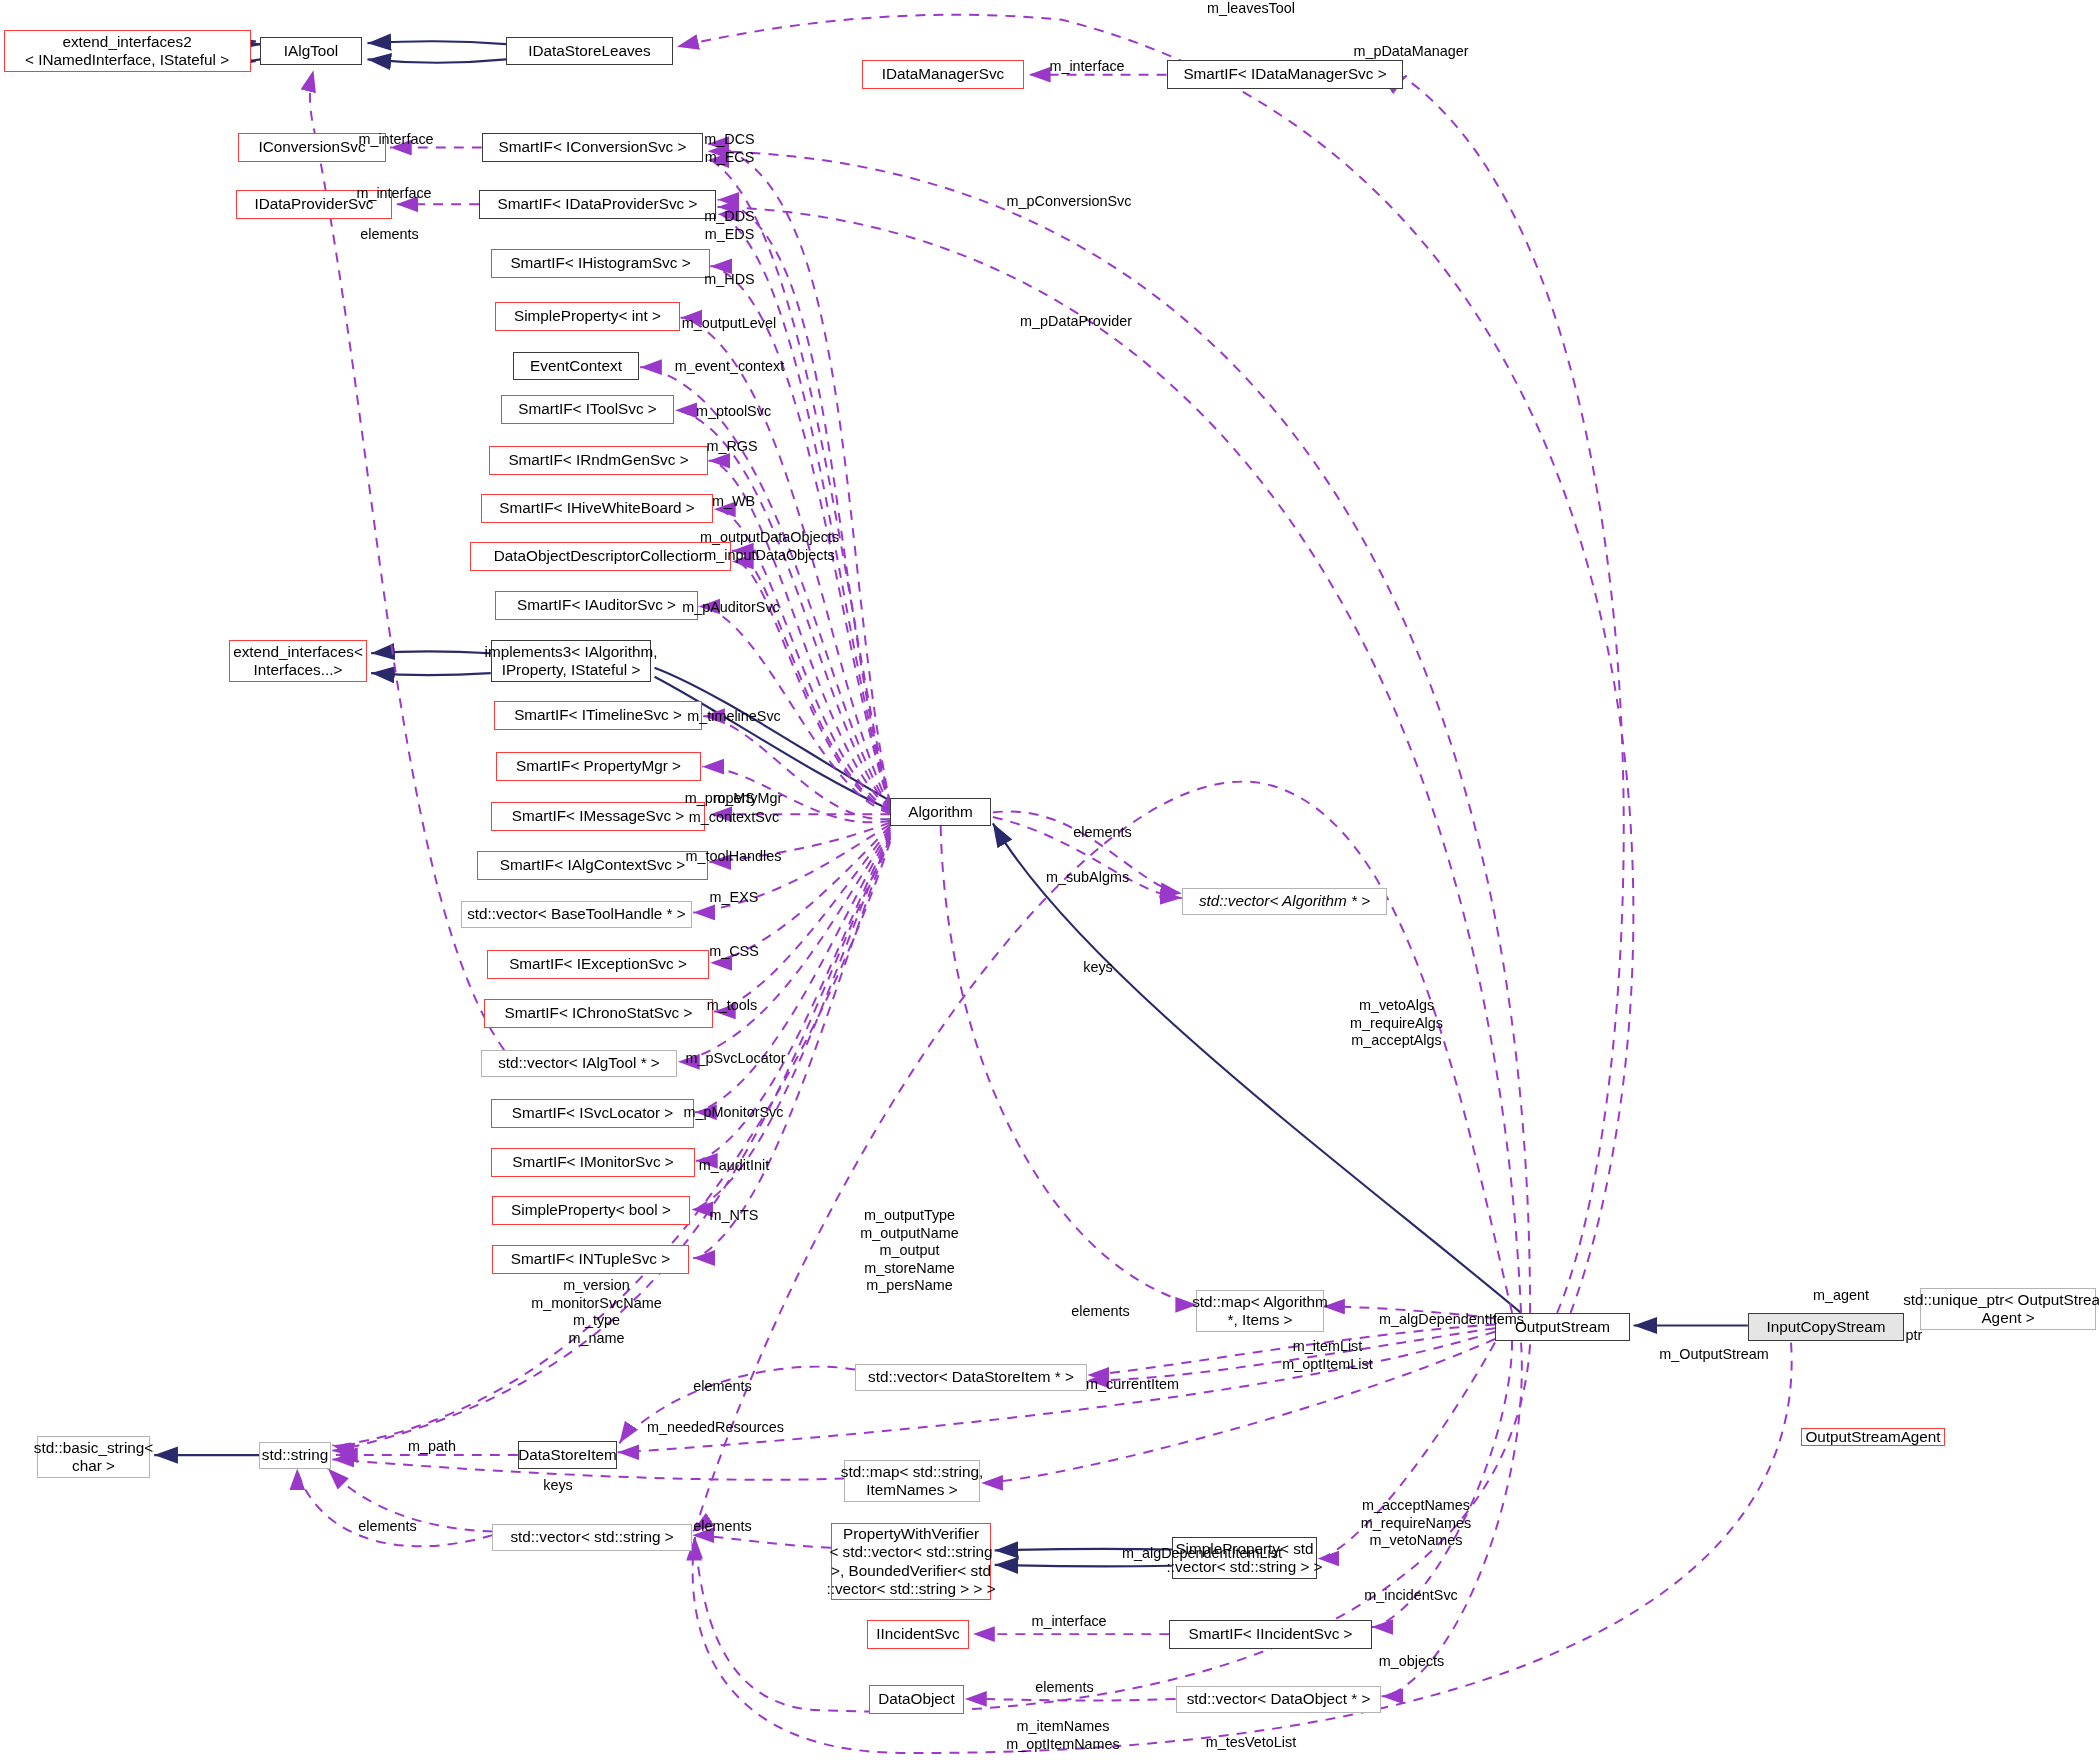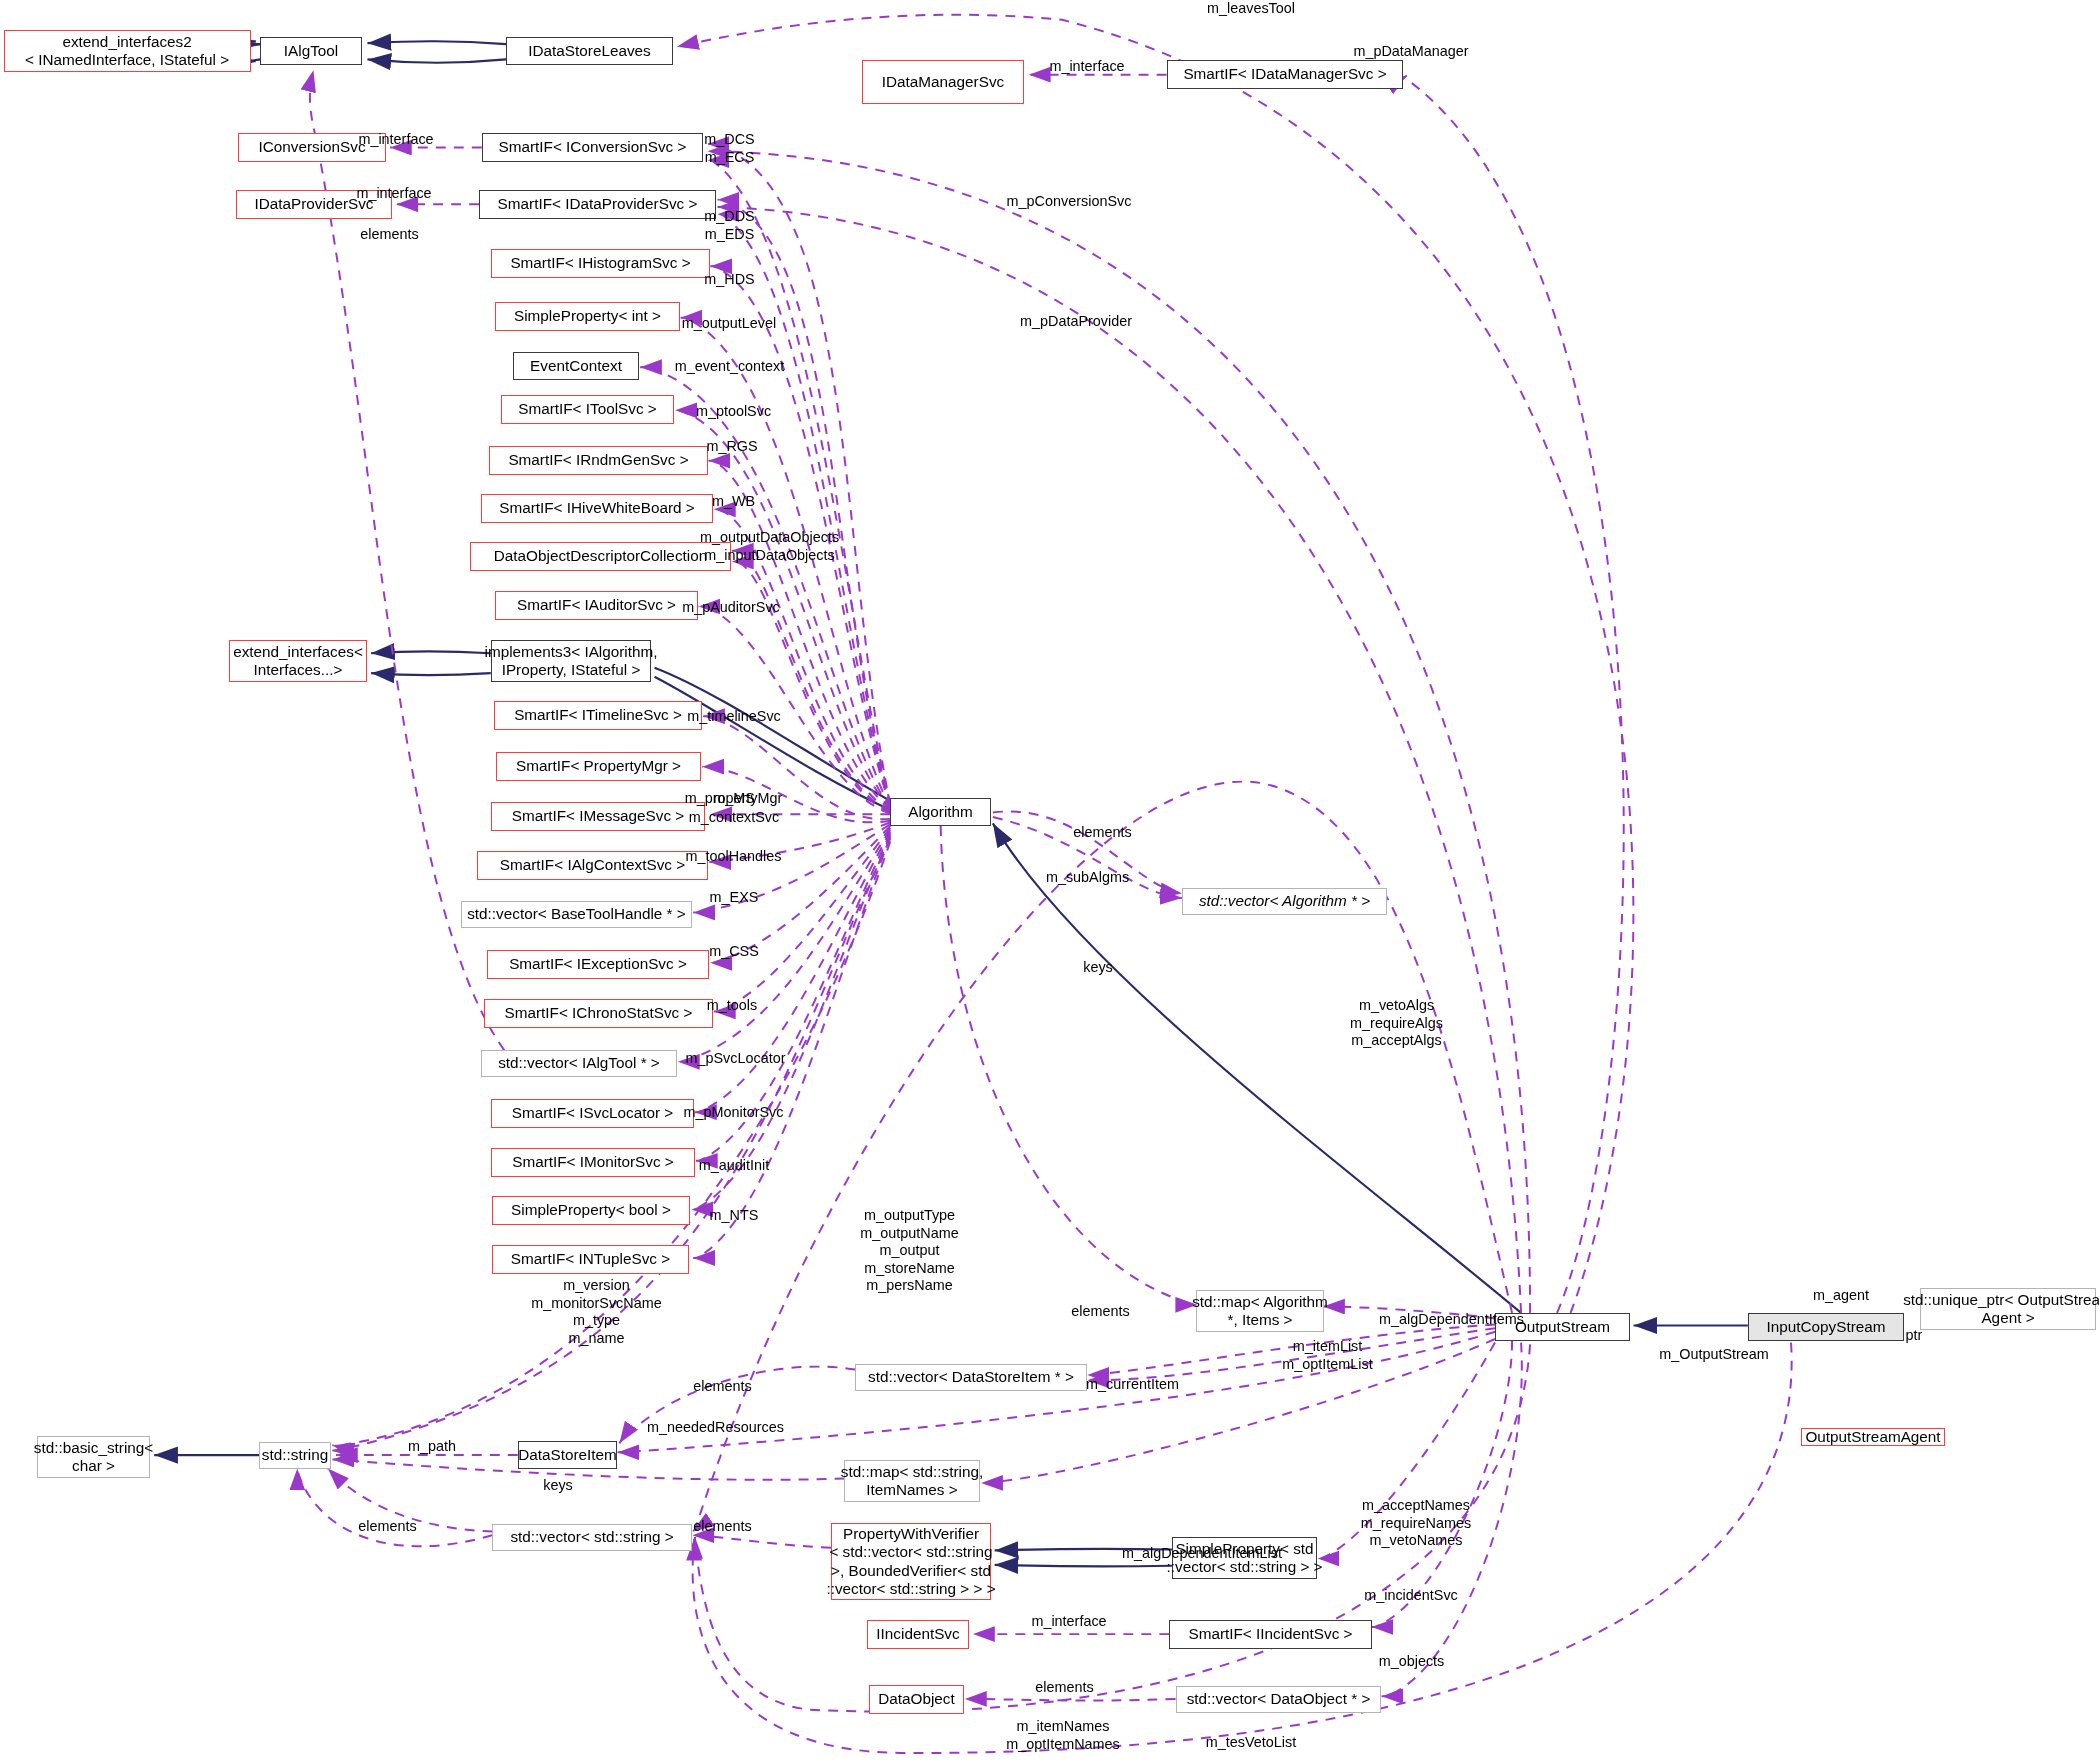"IDataManagerSvc" div.node { height: 44px -> 29px }
